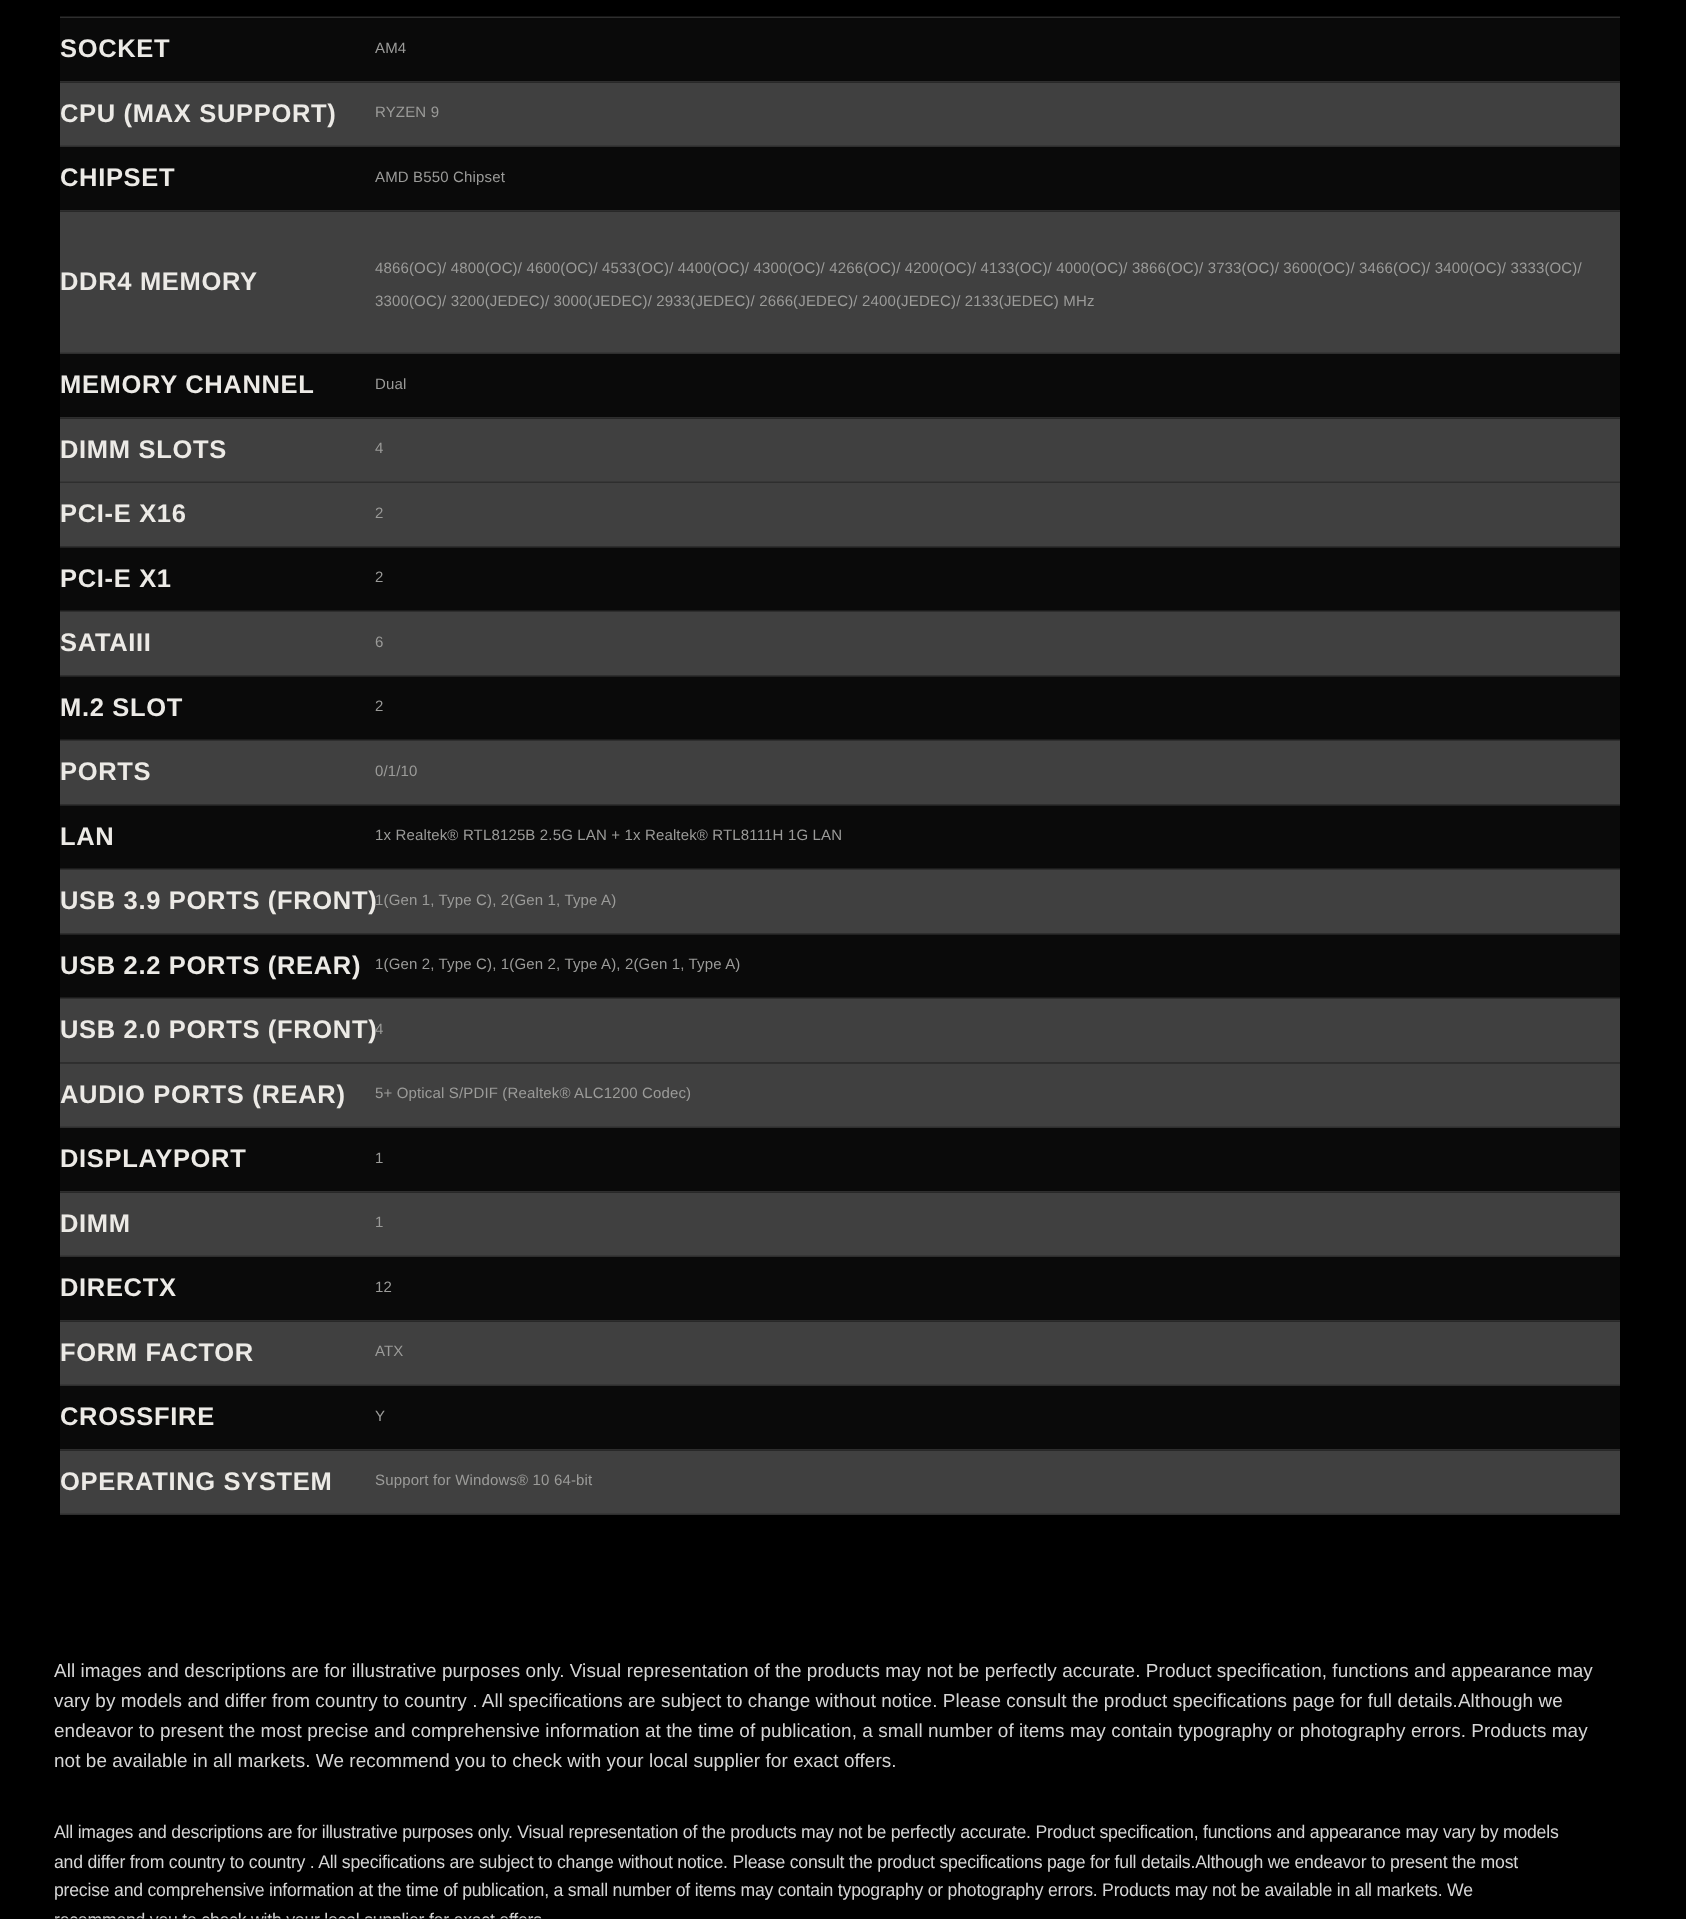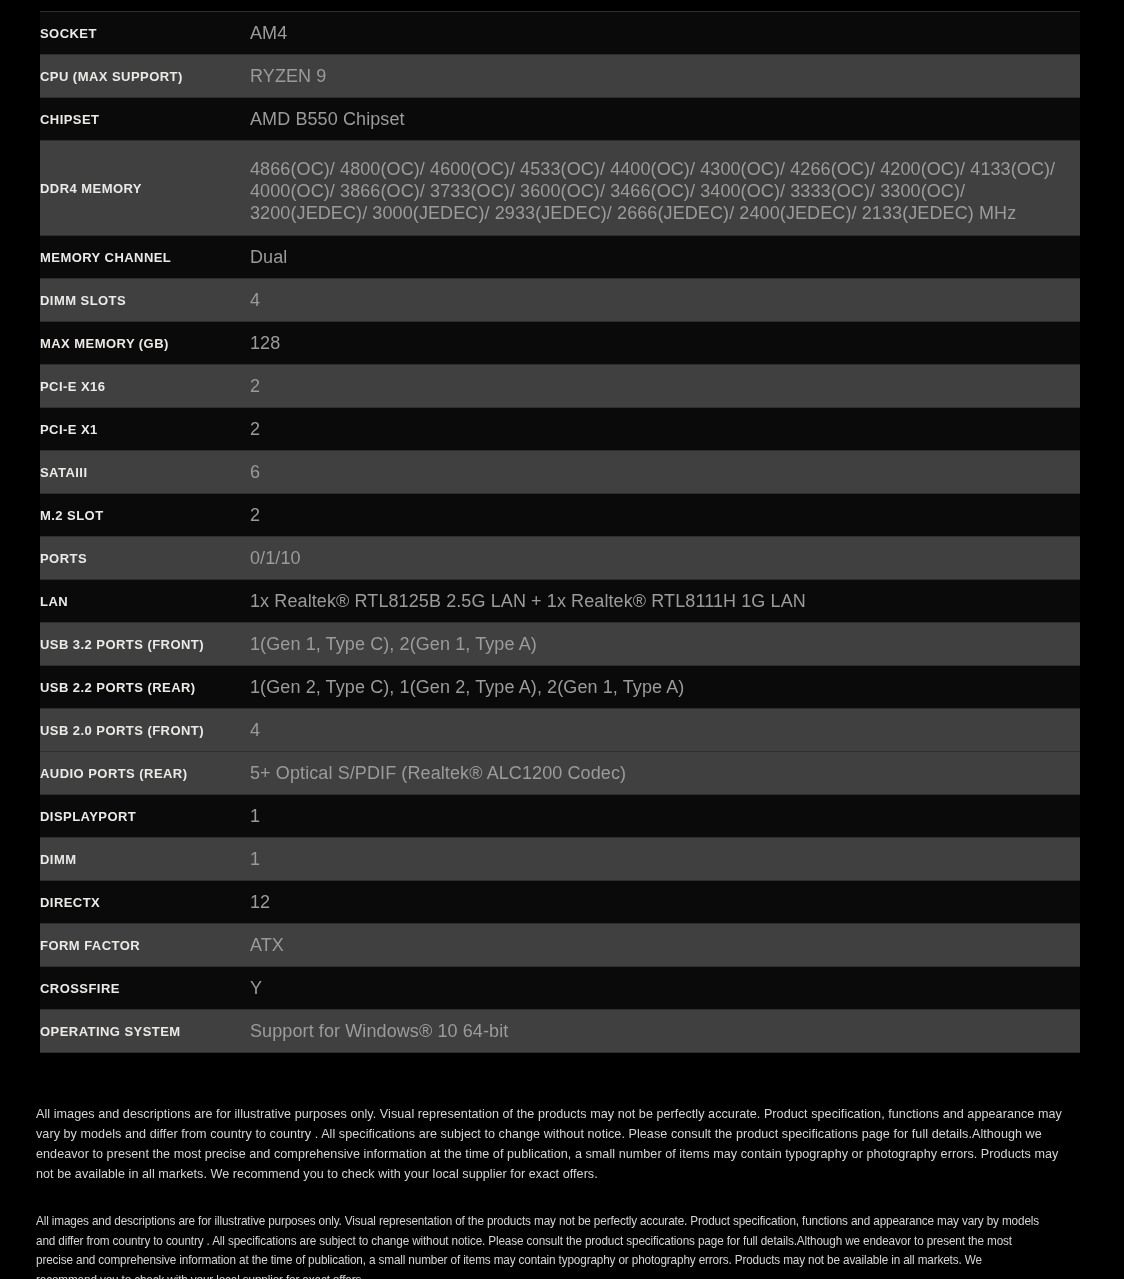"SOCKET" td.spec-label { font-size: 13px -> 17px }
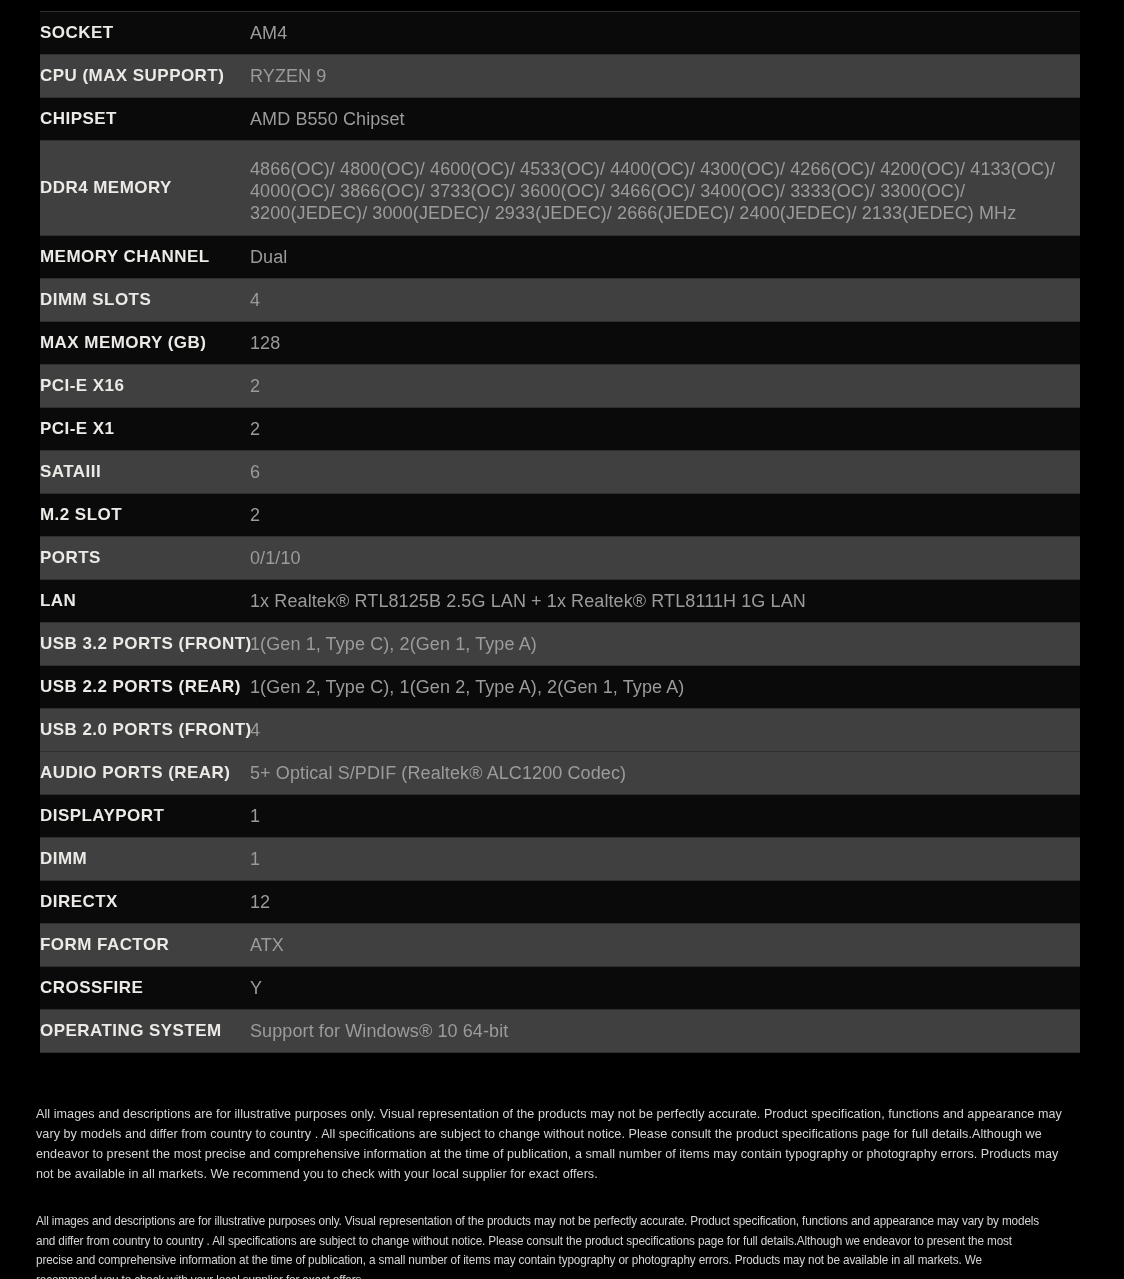"AM4" td.spec-value { font-size: 18px -> 10px }
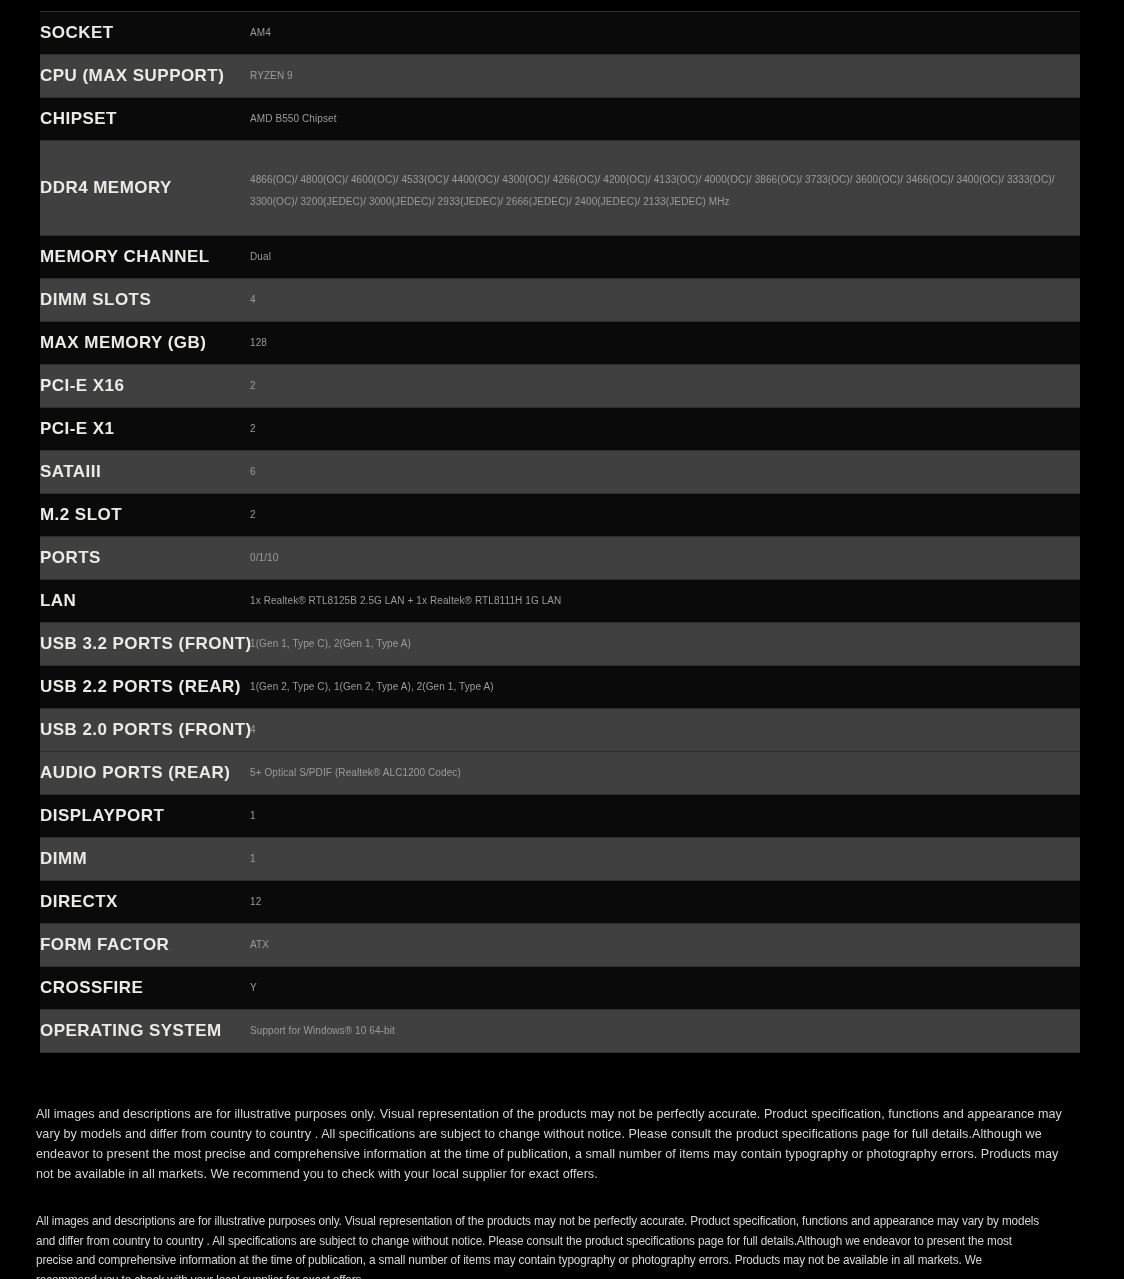"MAX MEMORY (GB)" tr.row-dark { html: <tr> <td>MAX MEMORY (GB)</td> <td>128</td> </tr> -> none }
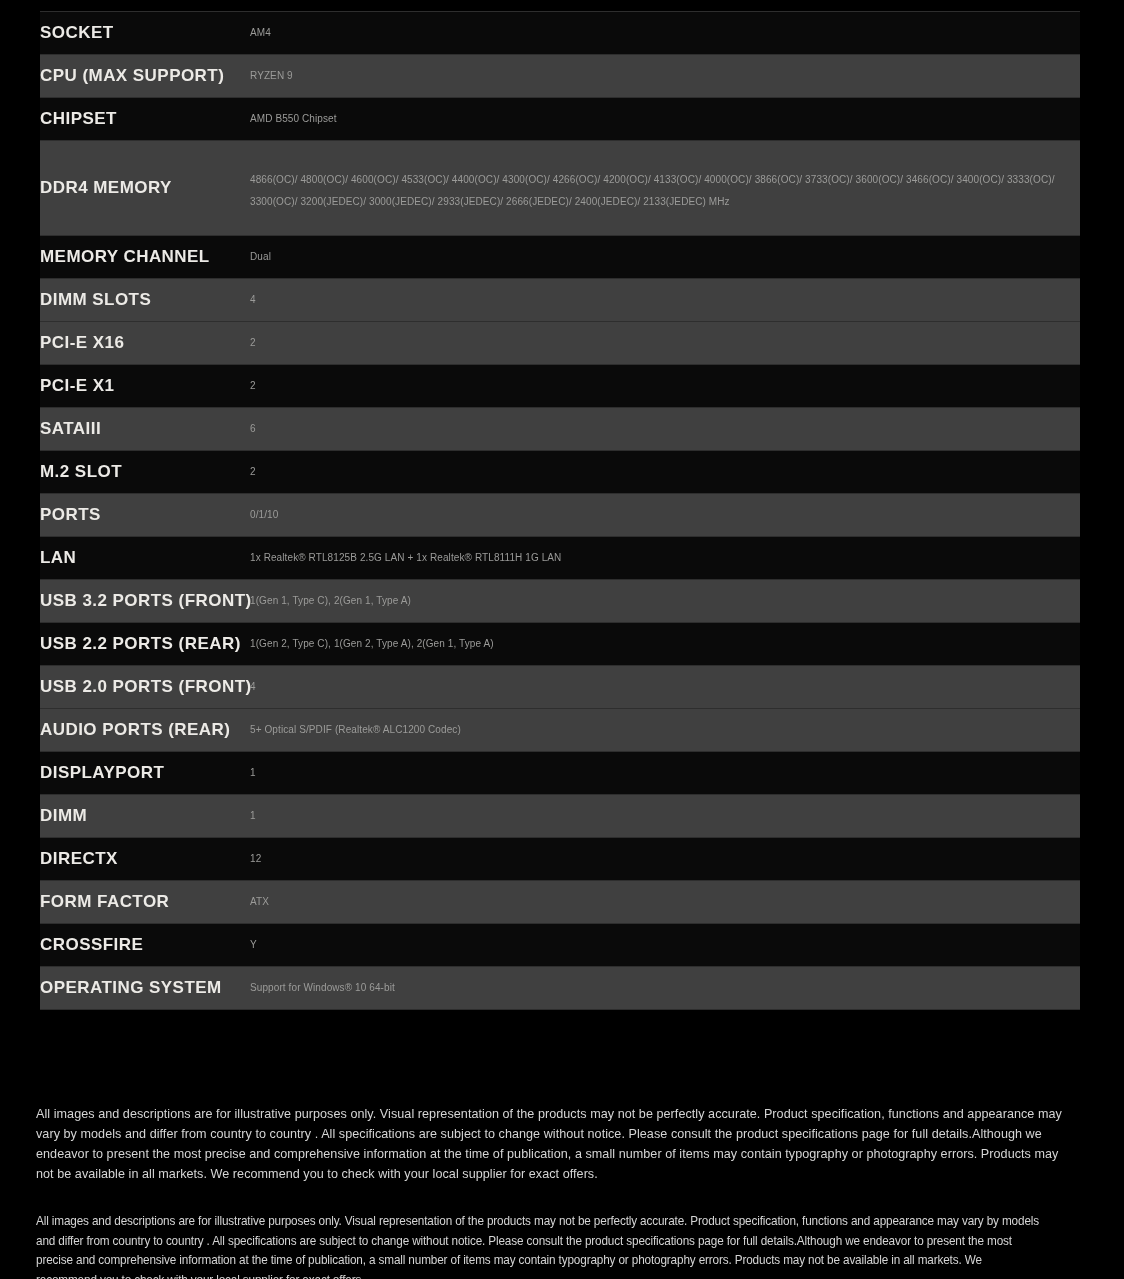"USB 3.2 PORTS (FRONT)" td.spec-label { text: 3.2 -> 3.9 }
